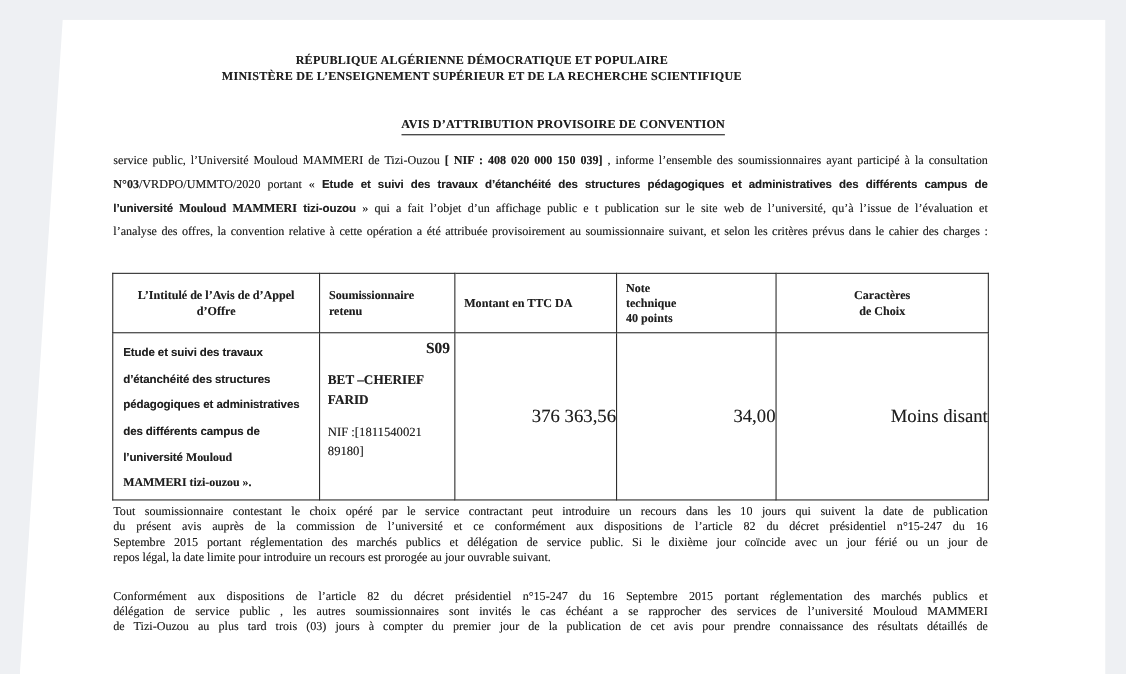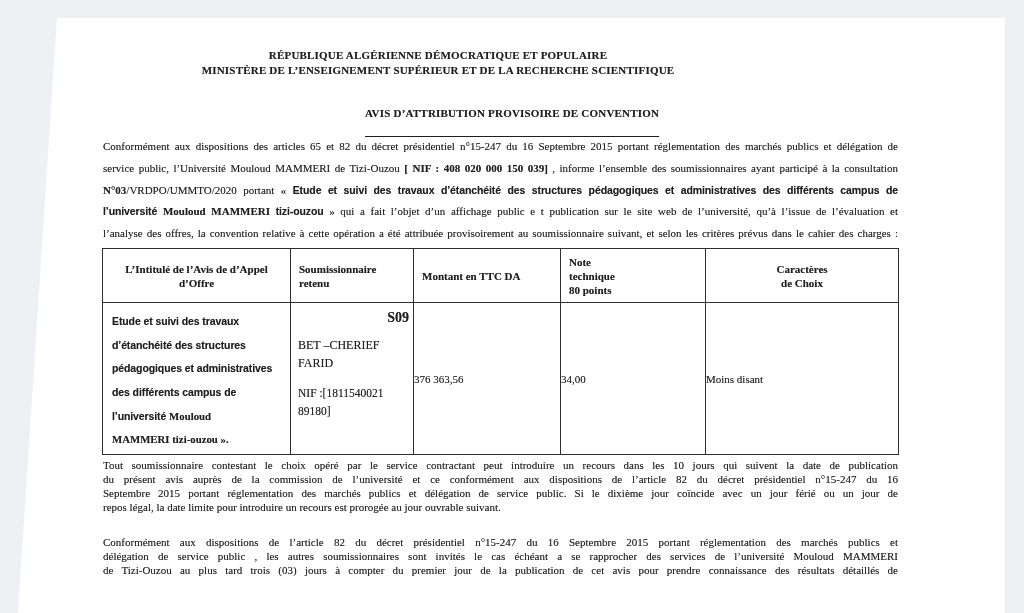"AVIS D’ATTRIBUTION PROVISOIRE DE" .title-text { padding-bottom: 17px -> 3px }
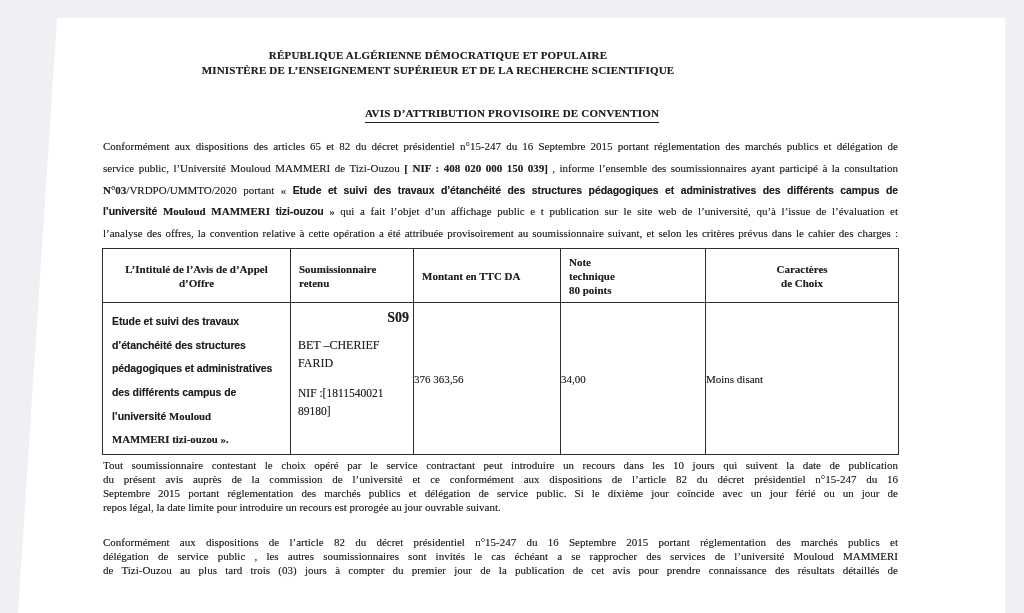"Conformément aux dispositions des" div.line { html: <div><span>Conformément aux dispositions des articles 65 et 82 du décret présidentiel n°15-247 du 16 Septembre 2015 portant réglementation des marchés publics et délégation de</span></div> -> none }
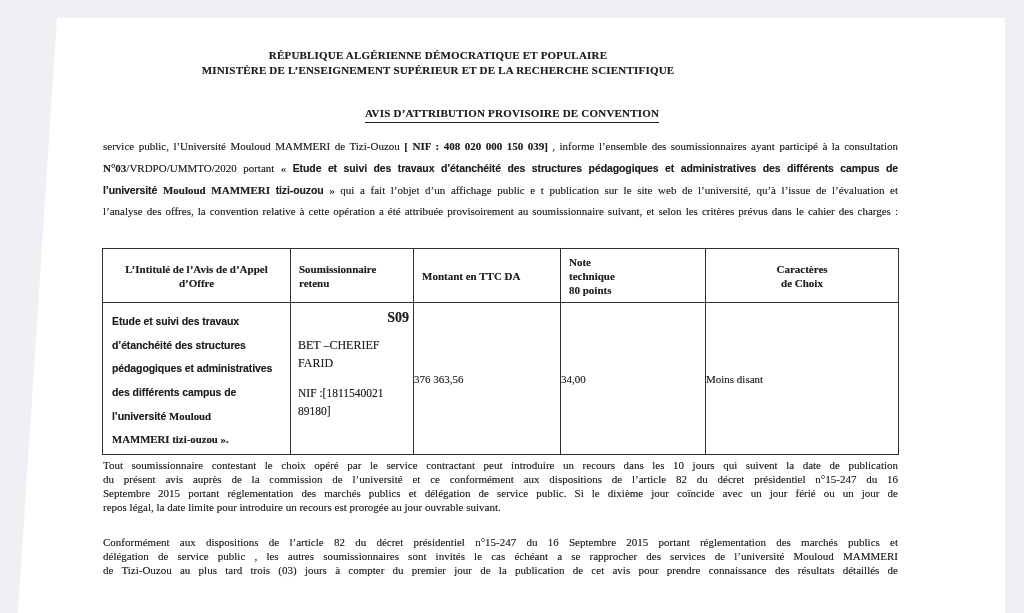"80 points" div { text: 80 -> 40 }
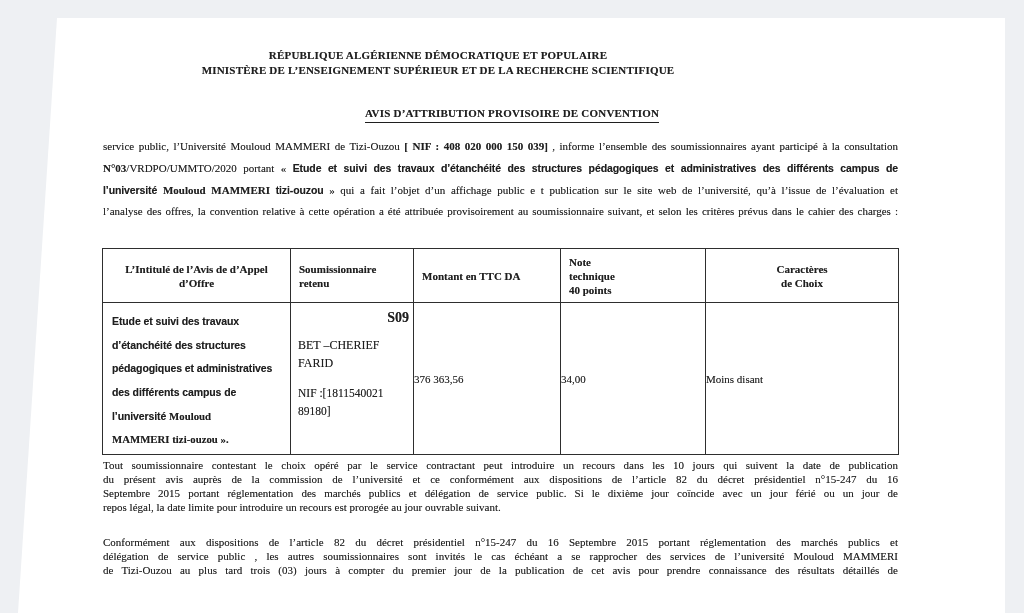"BET –CHERIEF" .s-name { font-weight: normal -> bold }
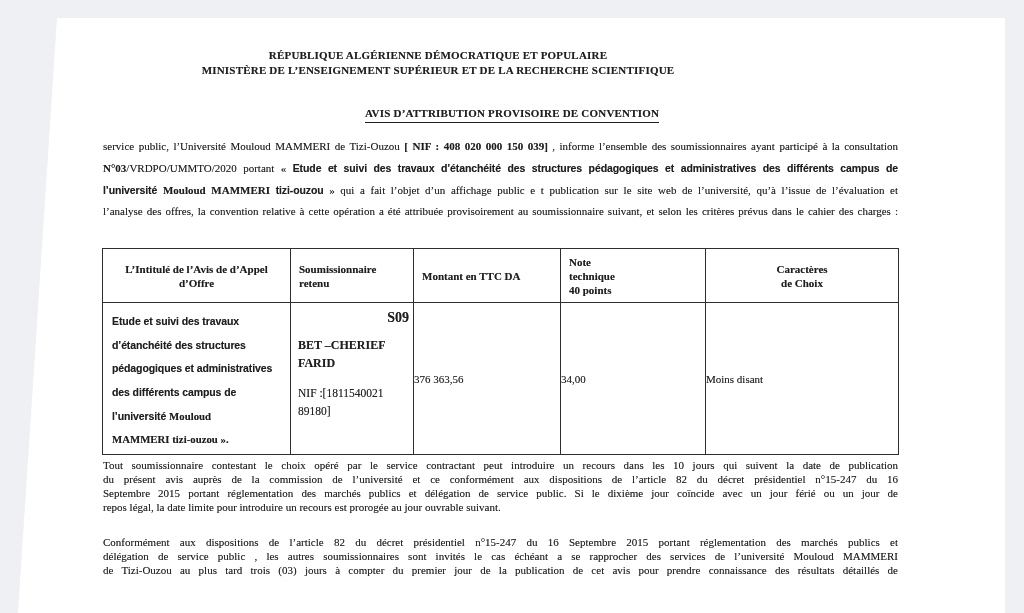"376 363,56" td.val { font-size: 11px -> 17px; text-align: left -> right }
